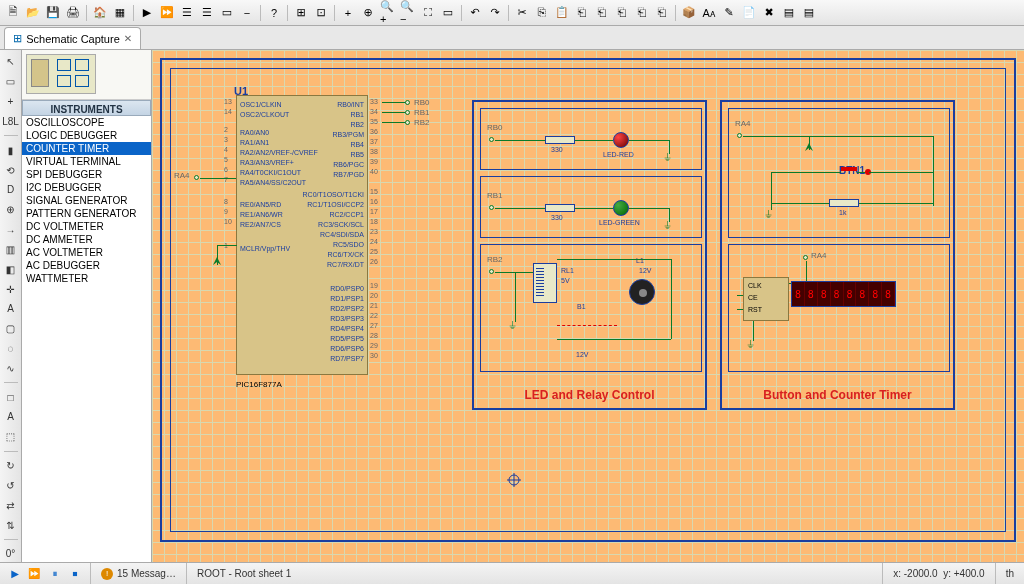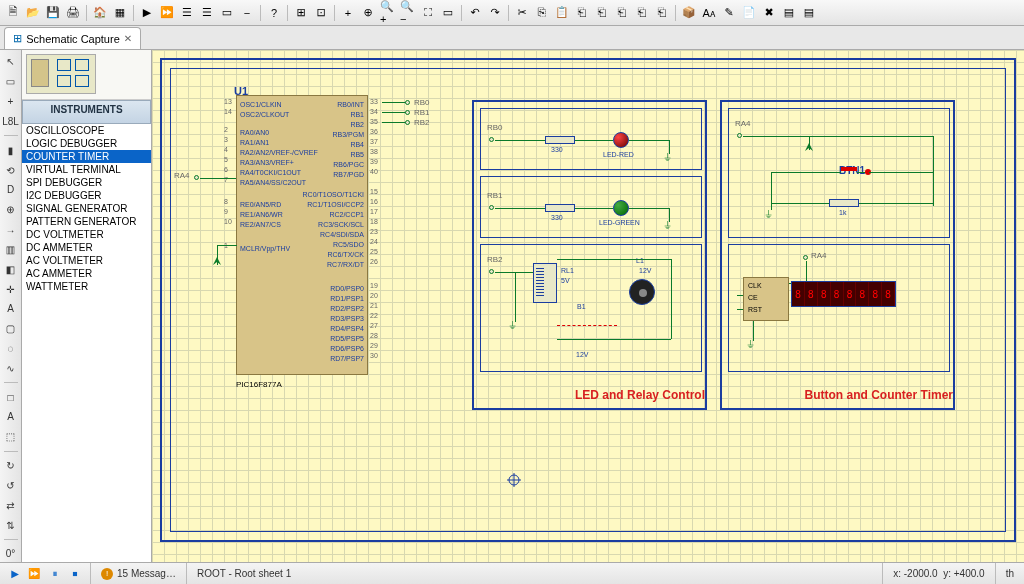"U1" .canvas { background: #fef9c3 -> #fdba74 }
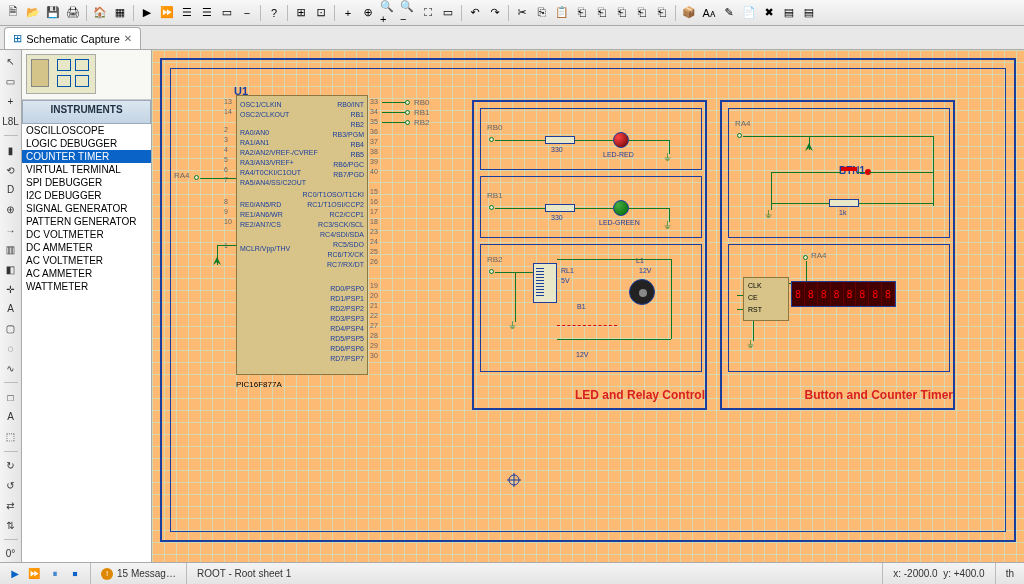"INSTRUMENTS" .panel-hdr { height: 24px -> 16px }
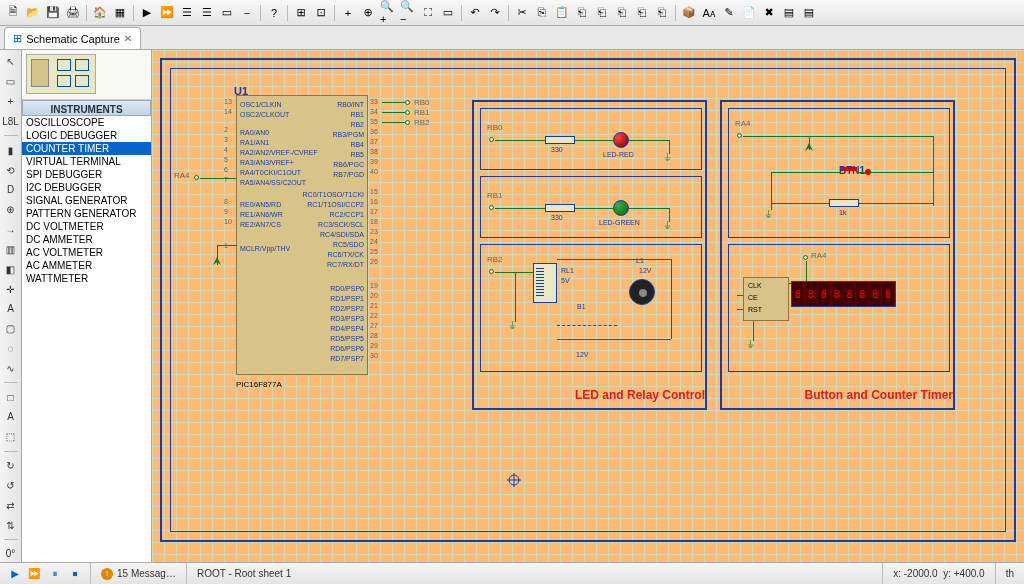"AC AMMETER" div.instr-item { text: AMMETER -> DEBUGGER }
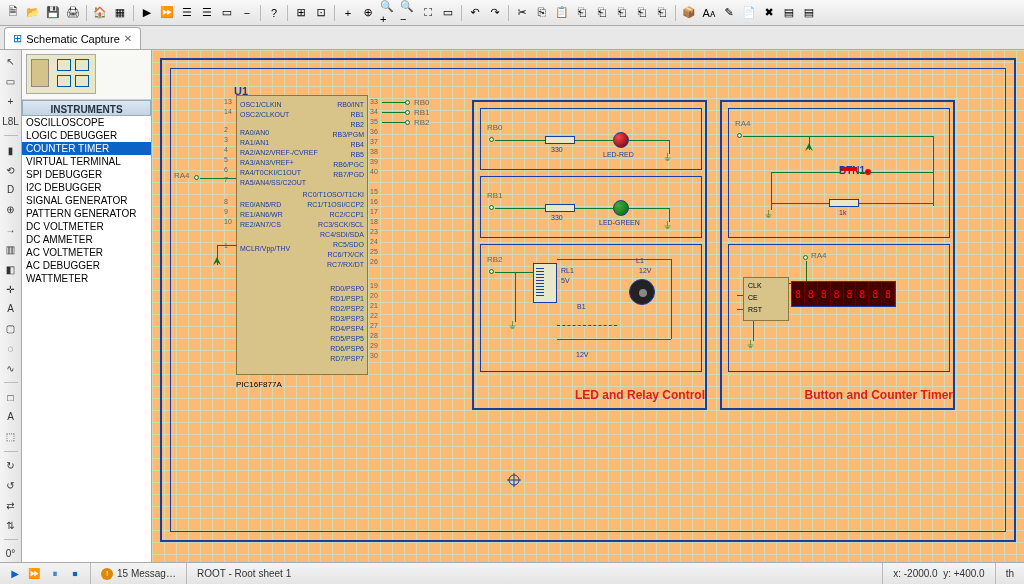"LED and Relay Control" .box-title { text-align: right -> center }
